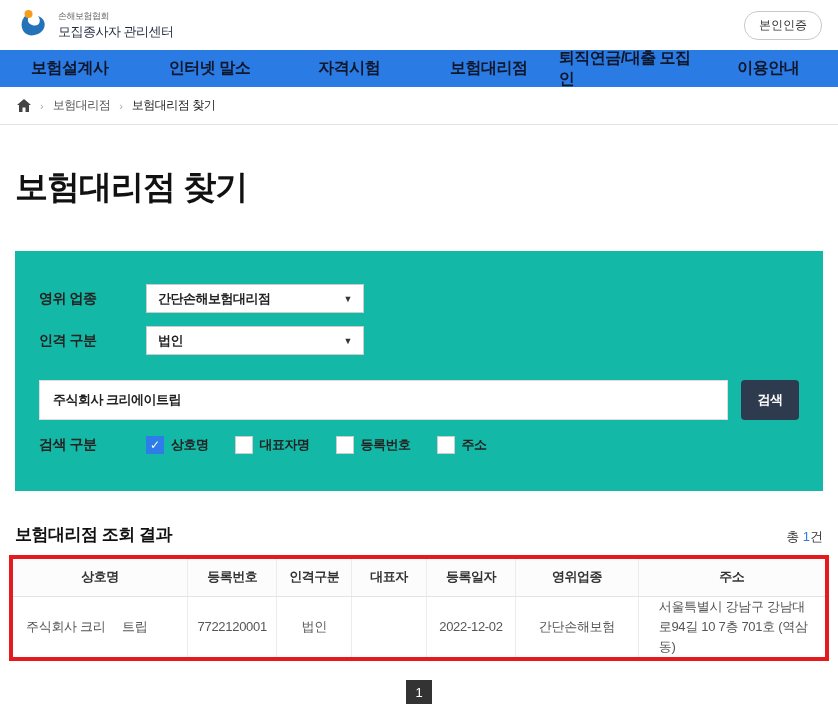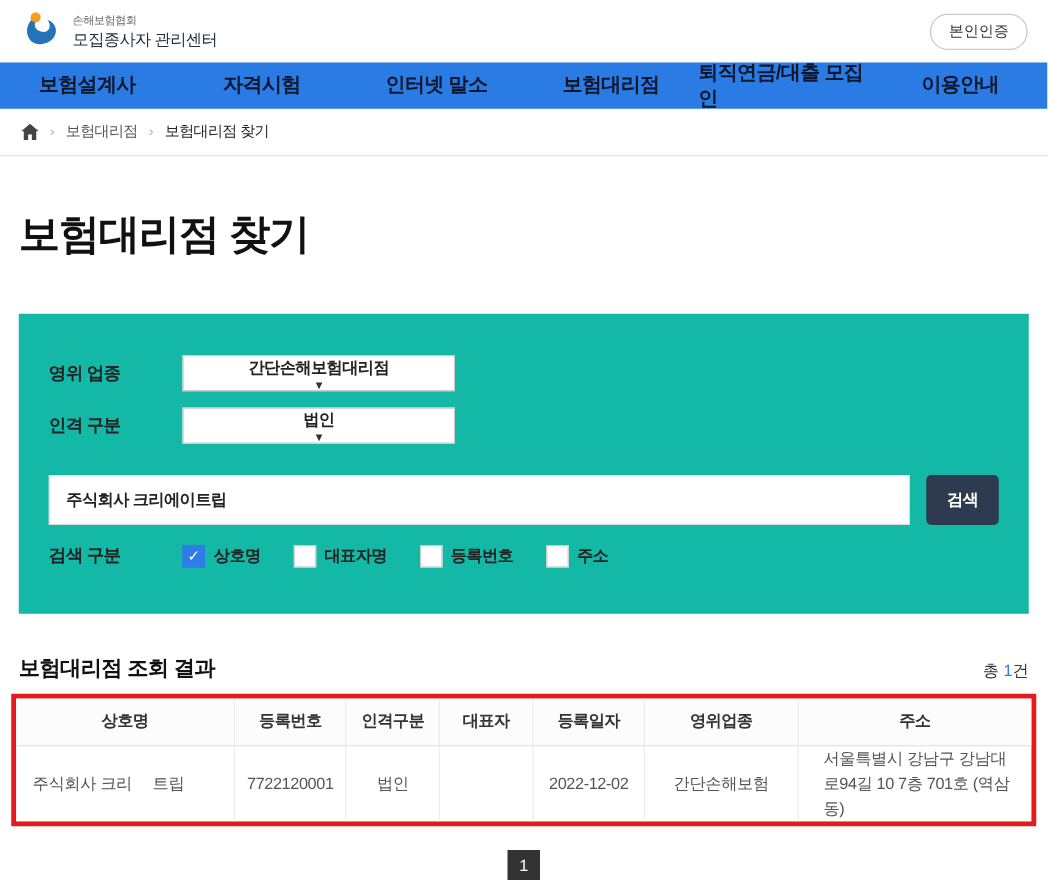"자격시험" div.nav-item { order: before "인터넷 말소" -> after "인터넷 말소" }
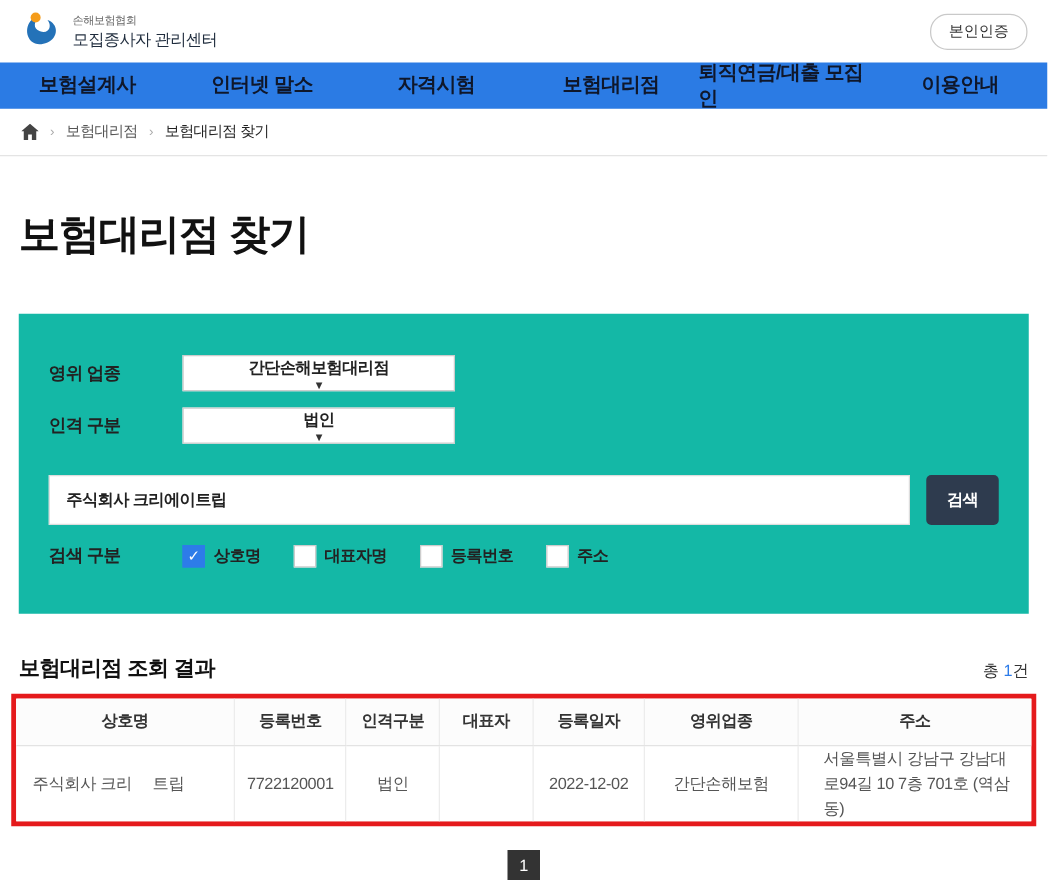"간단손해보험대리점" .select-box { flex-direction: column -> none }
